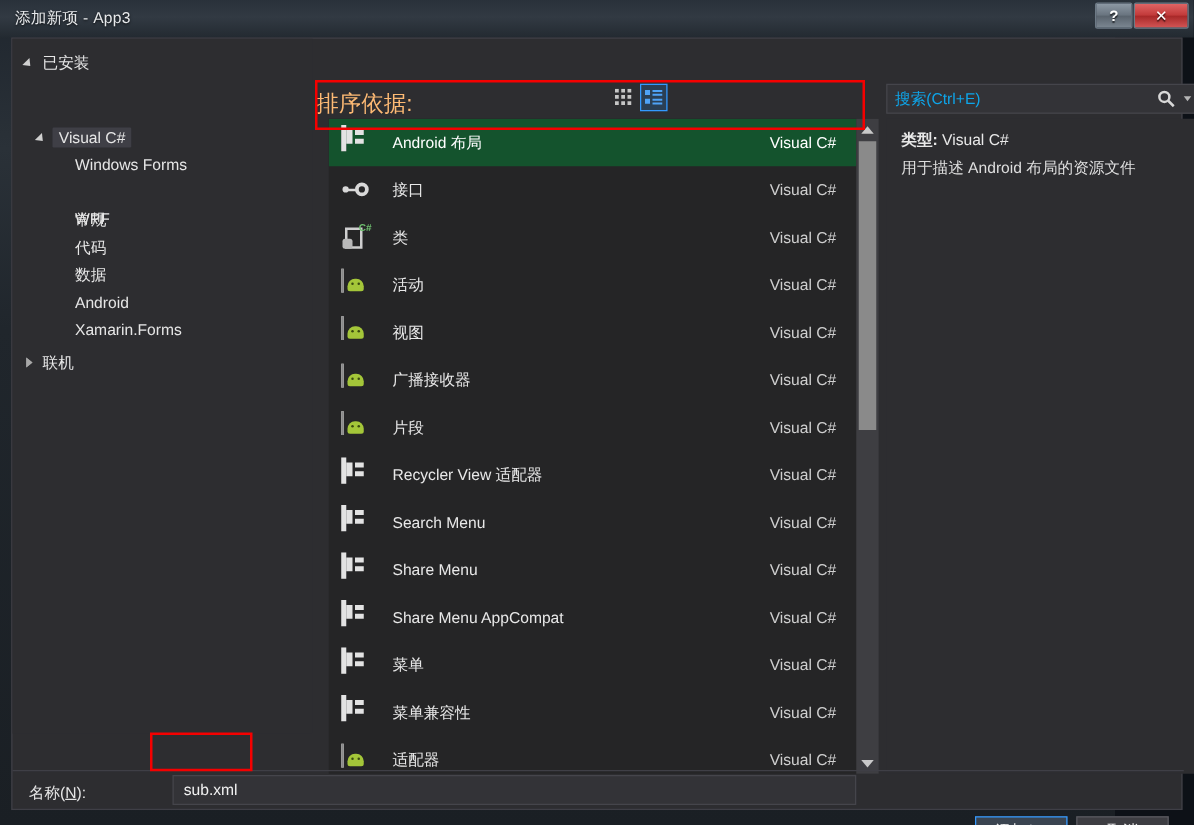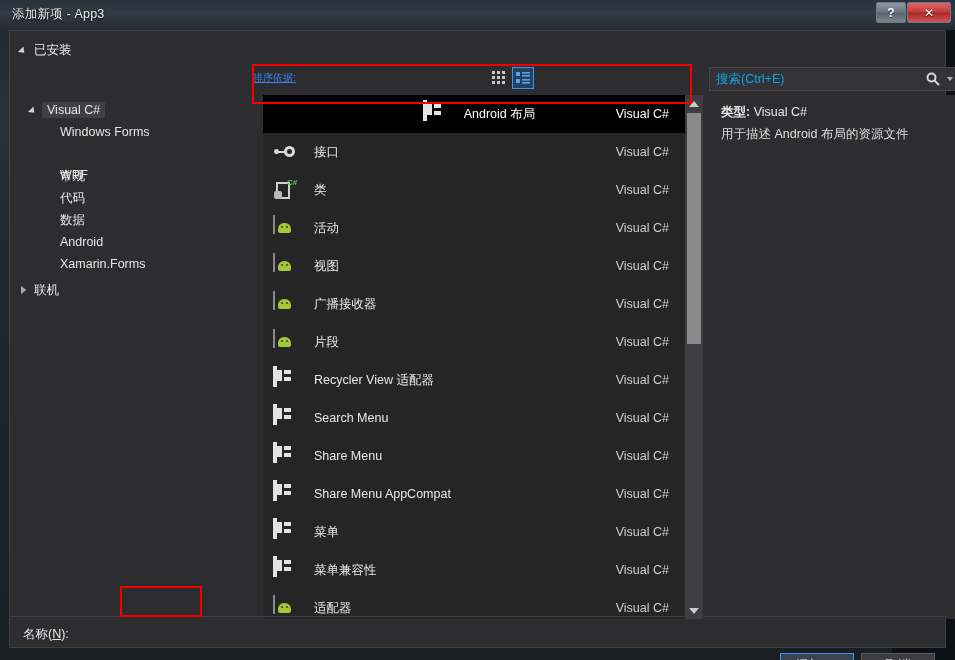"排序依据:" #sort-label { color: #3b82f6 -> #fdba74; font-size: 10px -> 18px; text-decoration: underline -> none }
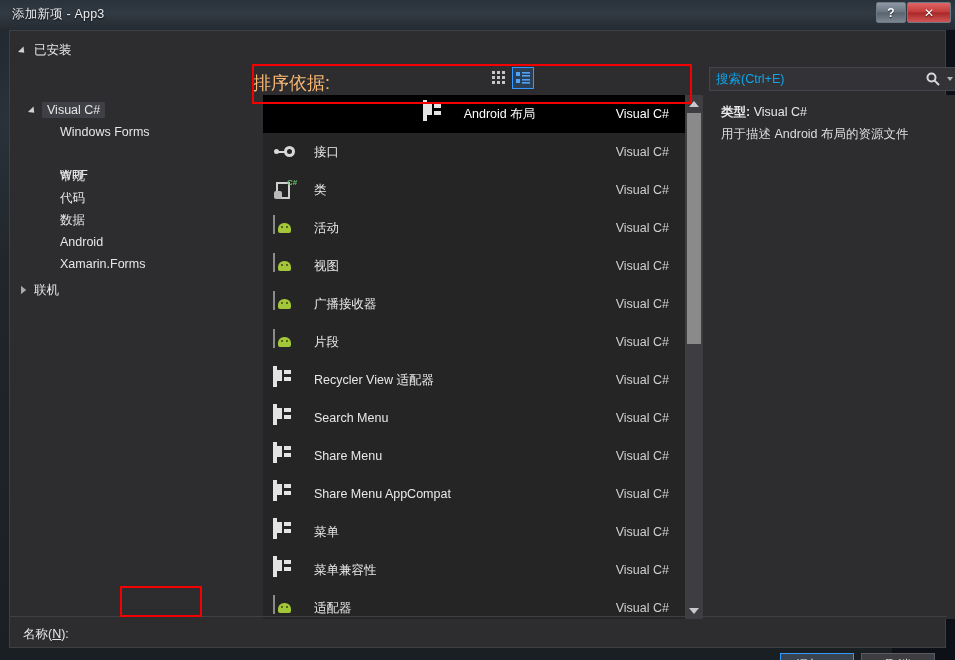"Android 布局" .item-row.selected { background: #000000 -> #14532d; justify-content: center -> none }
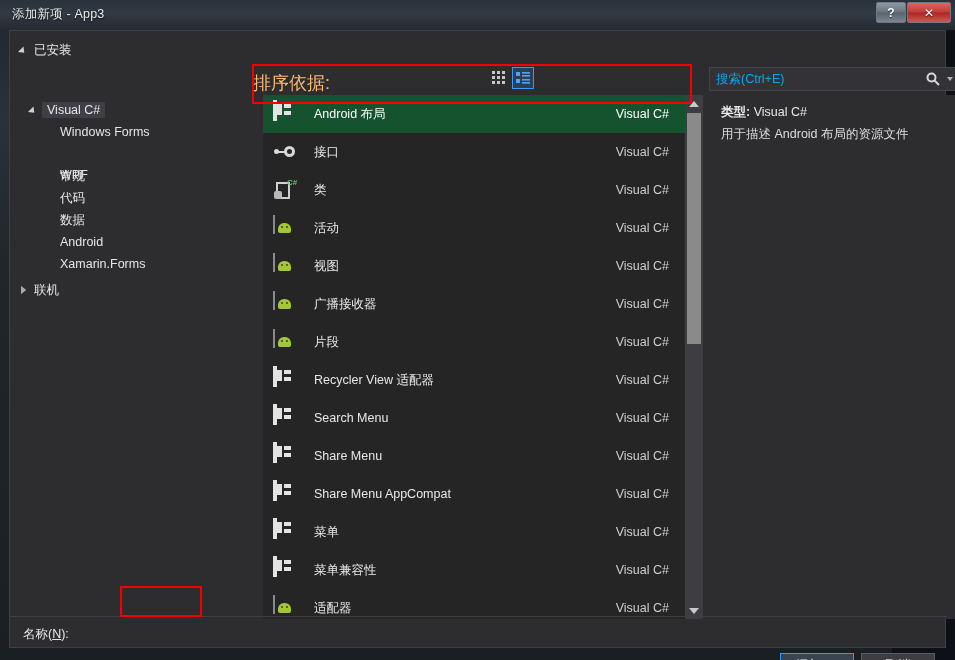"sub.xml" div { html: none -> <div> <span>sub.xml</span> </div> }
